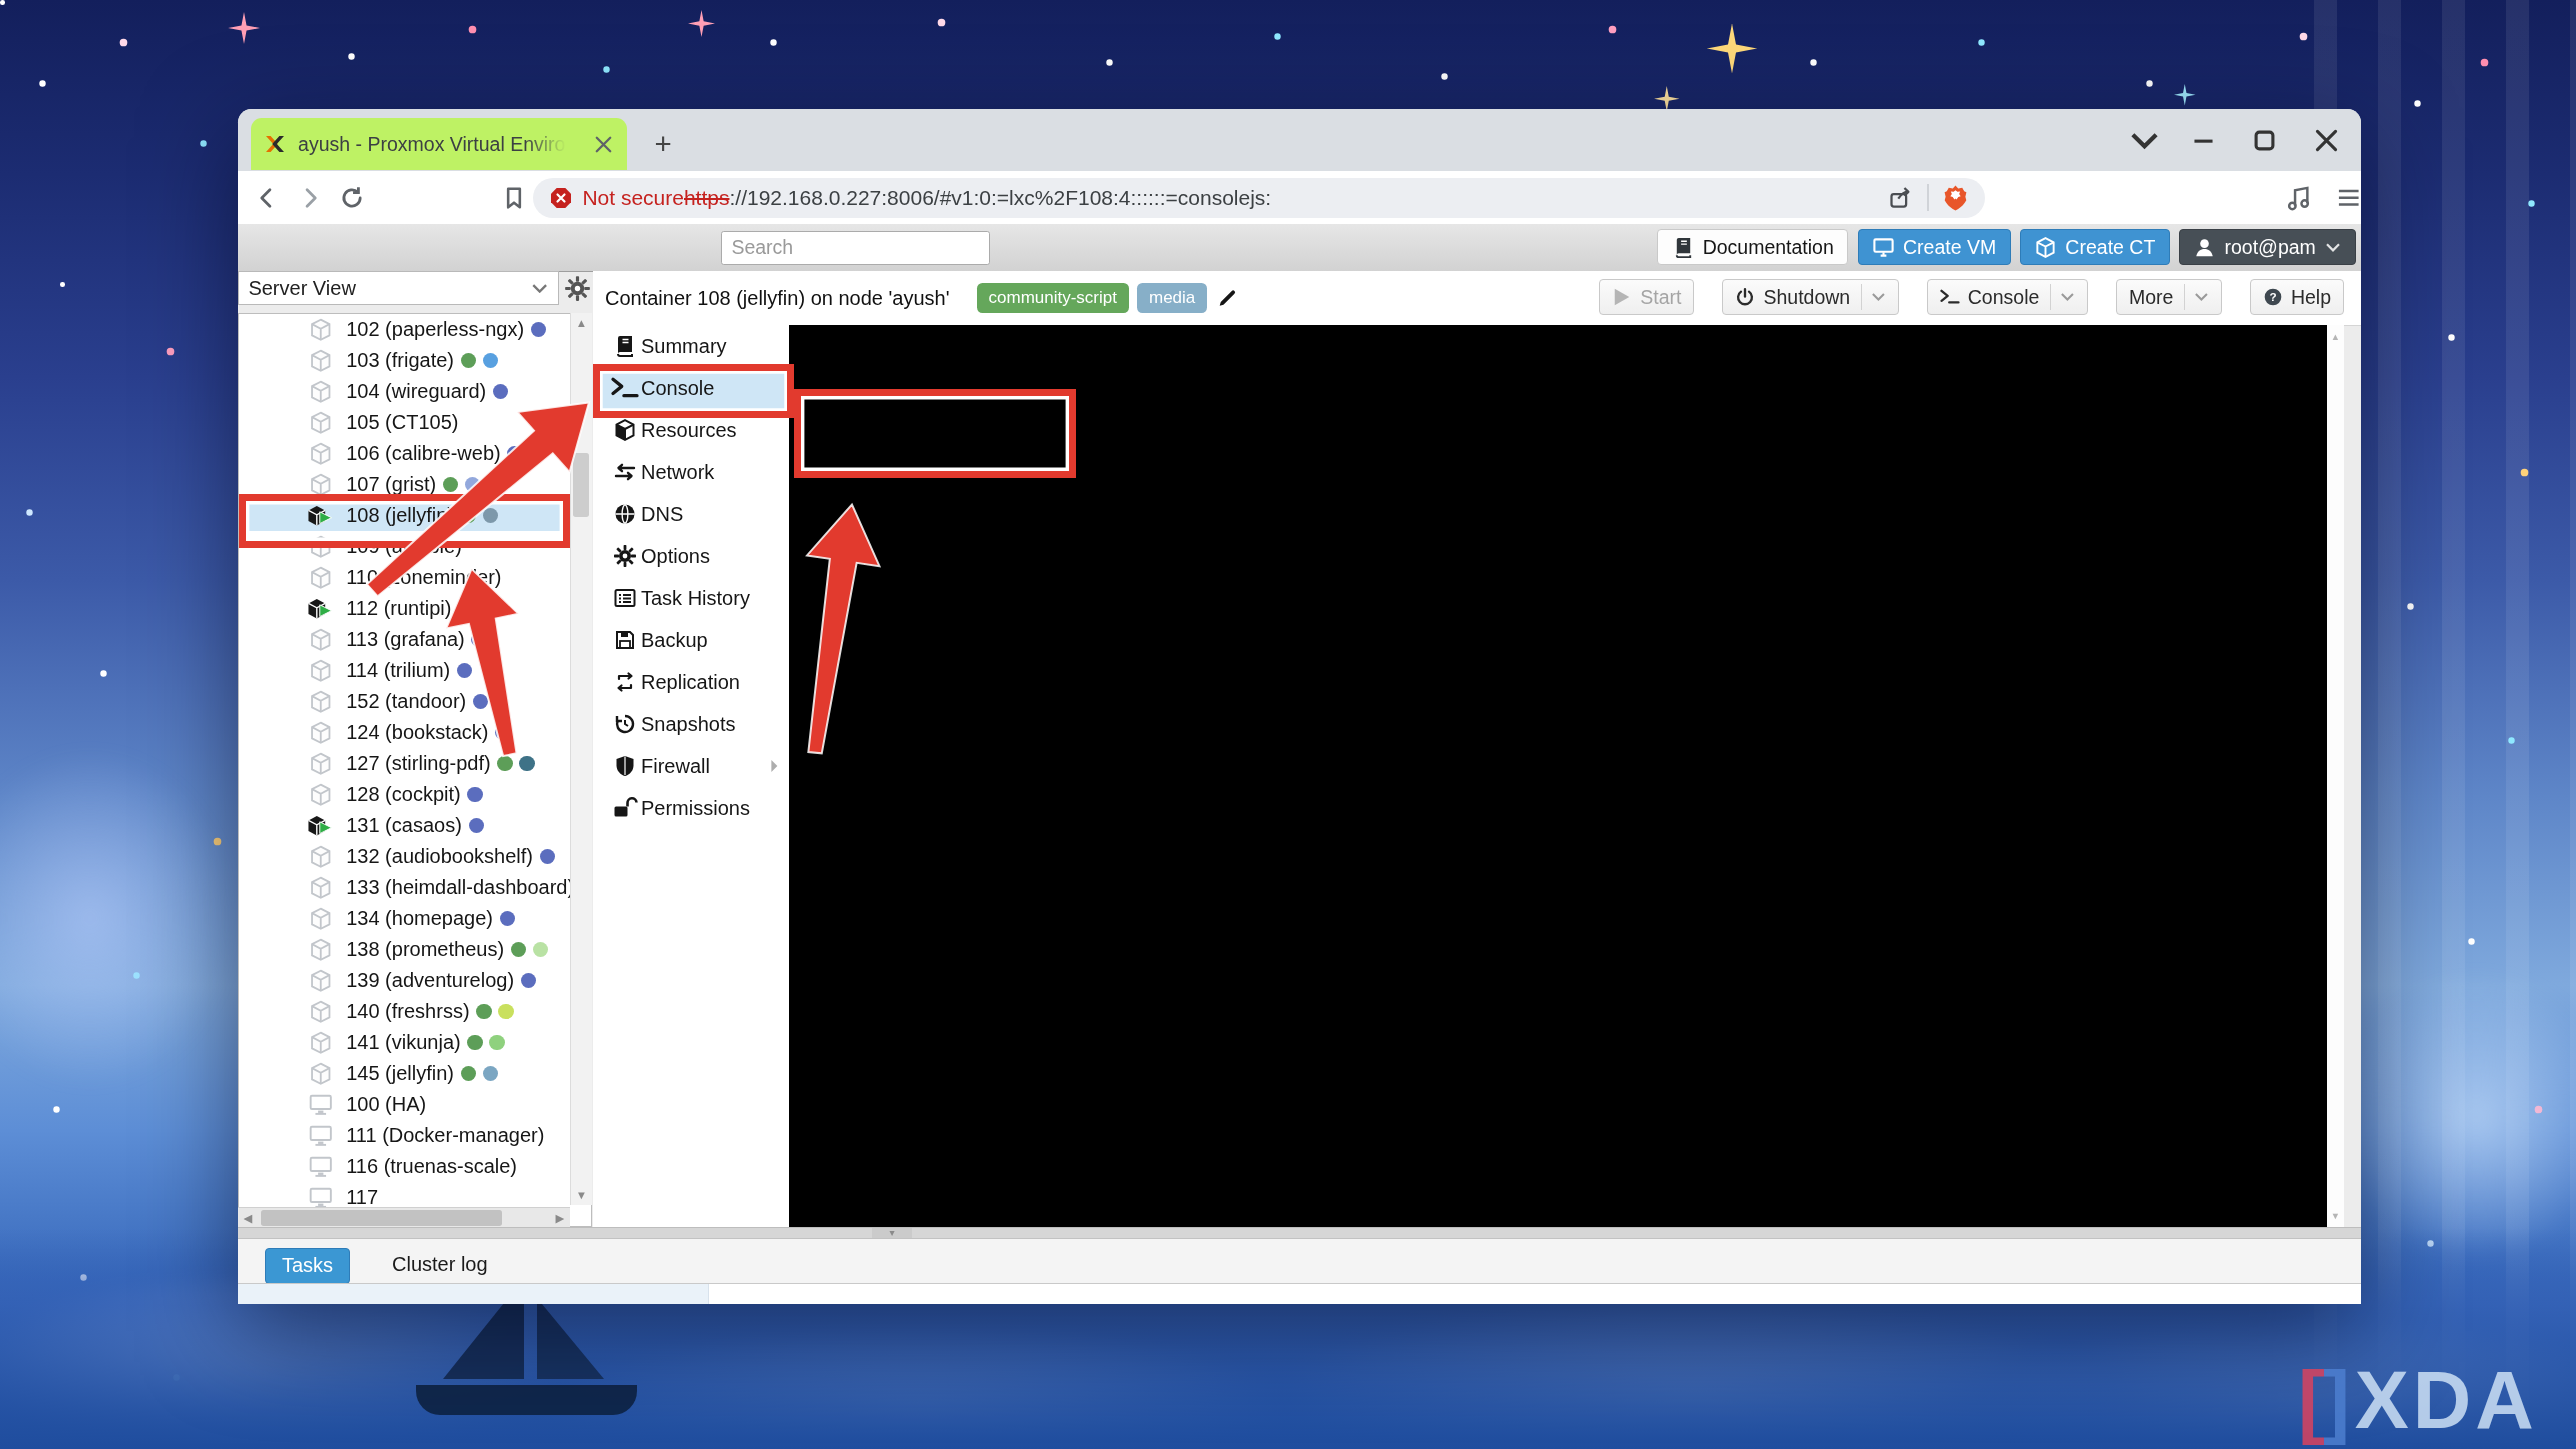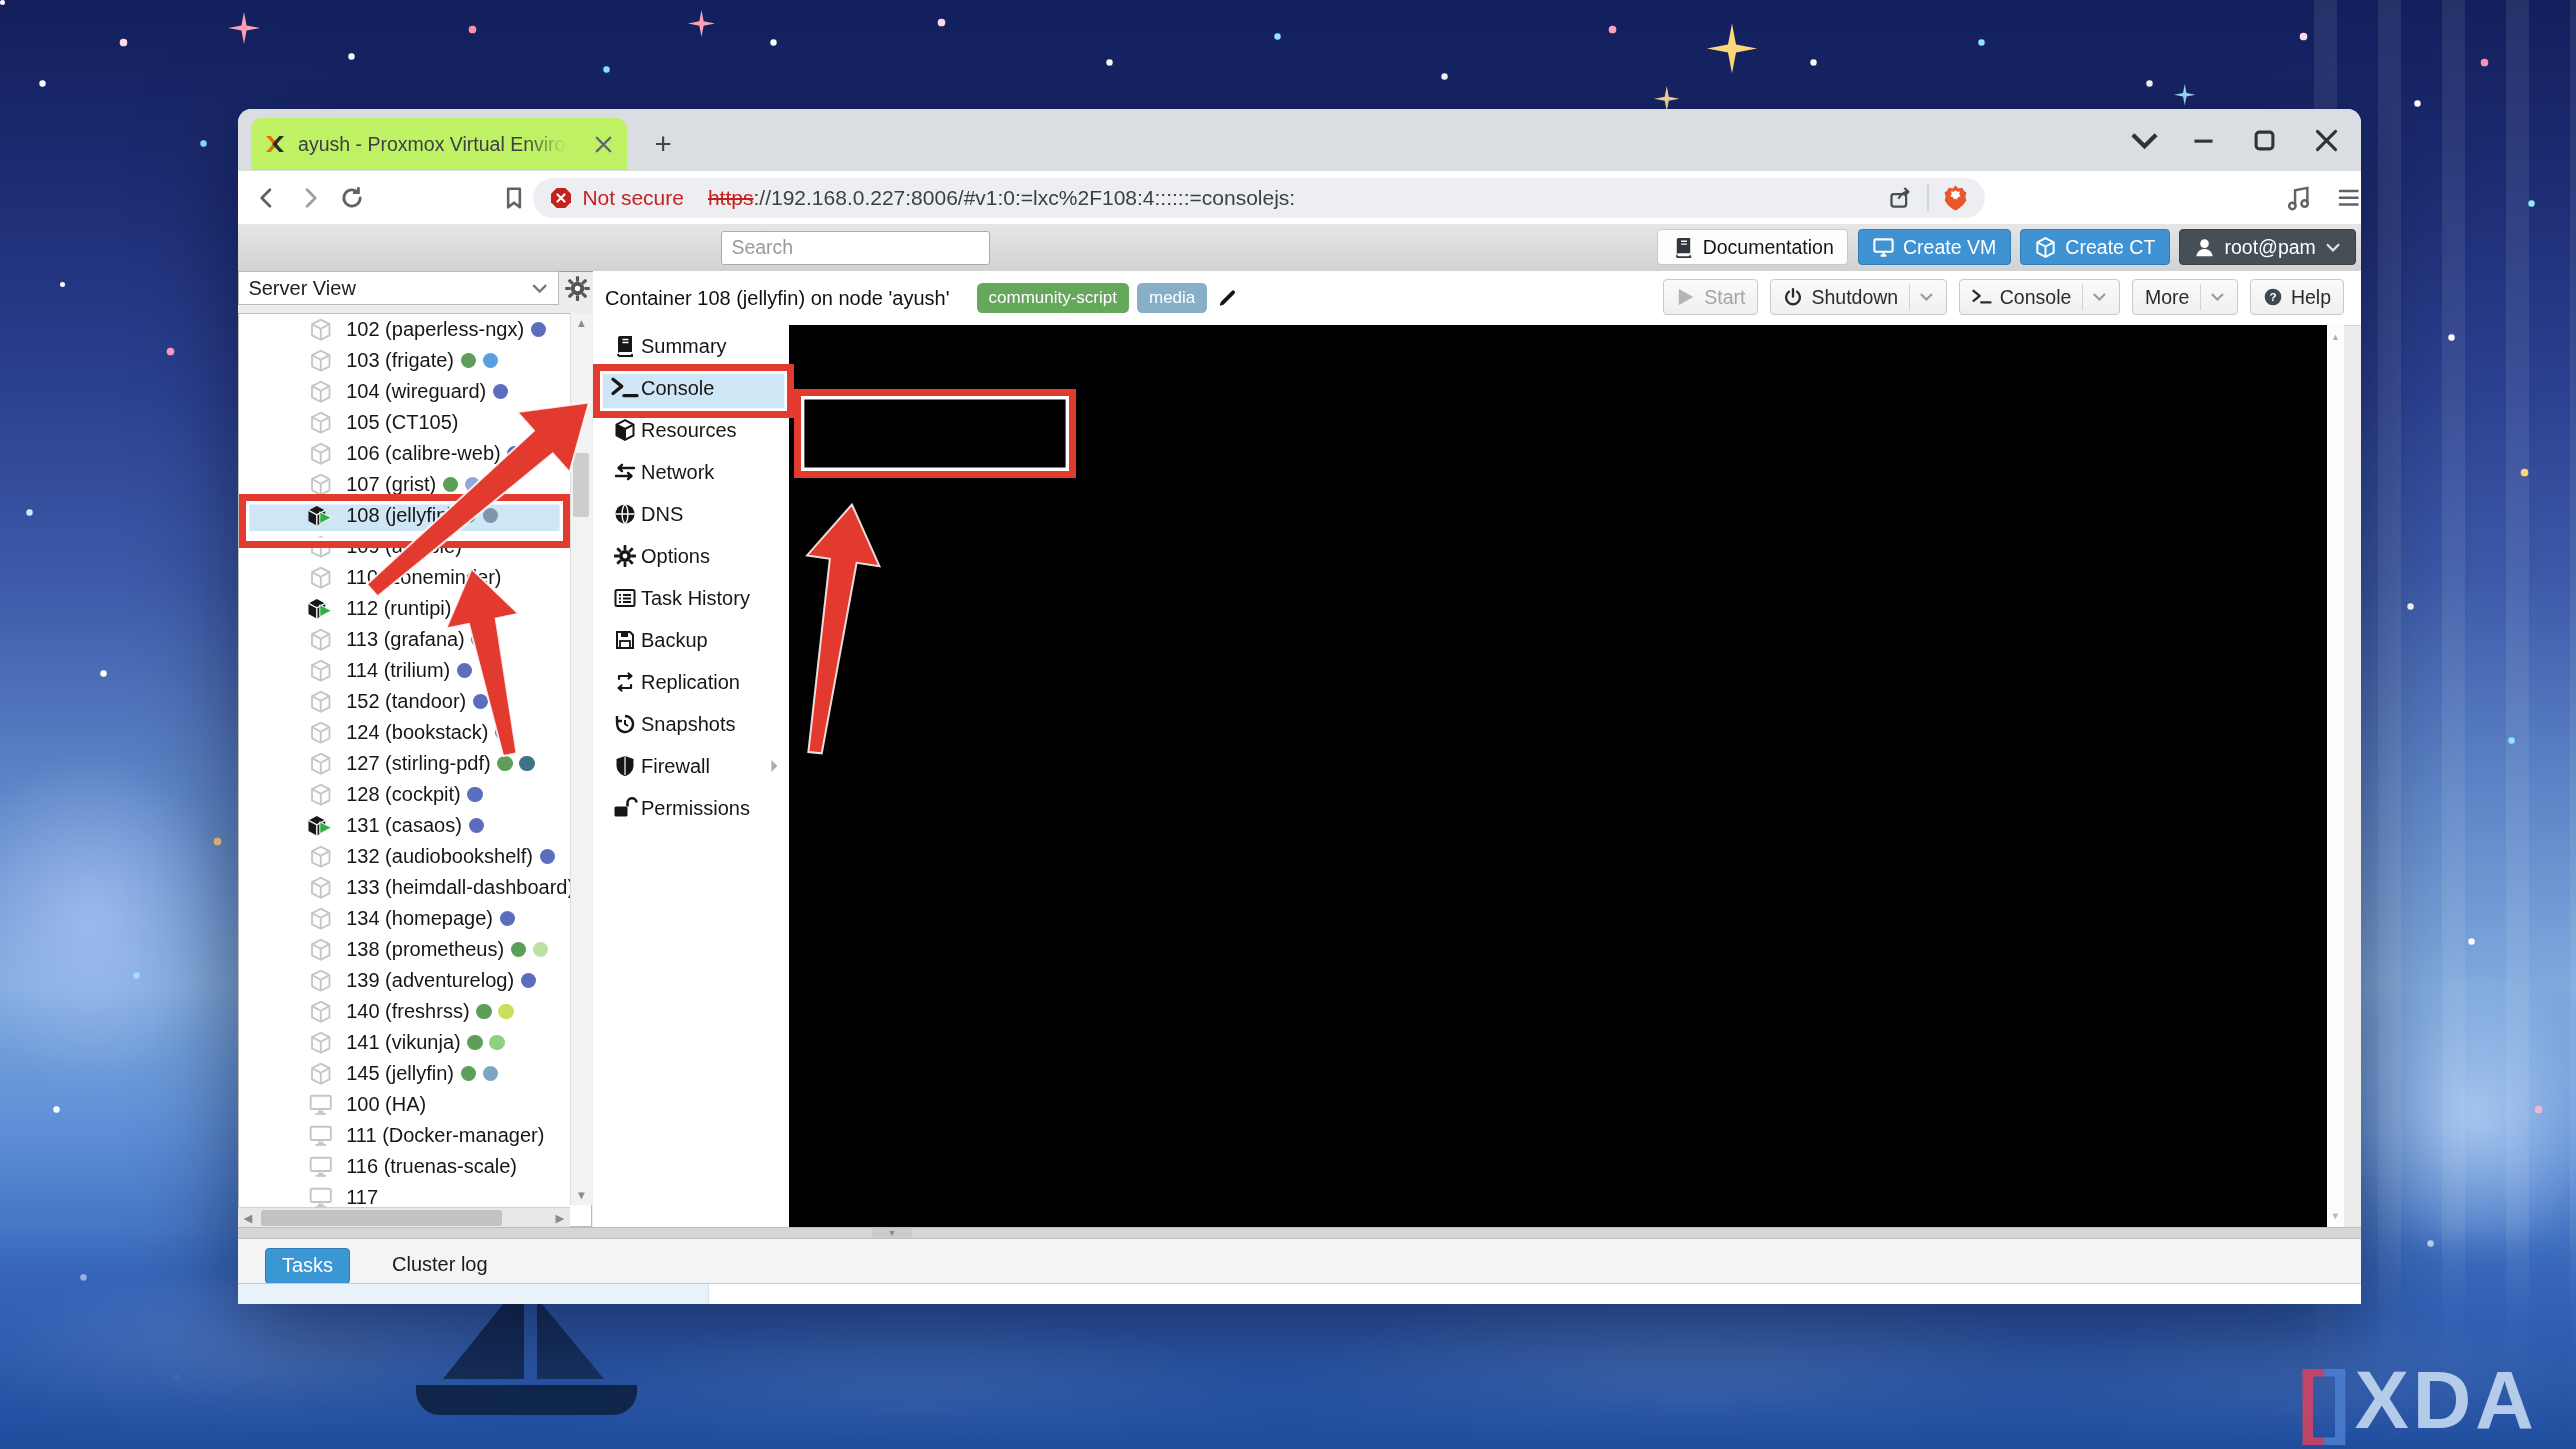"Not secure" .notsec { margin-right: 24px -> none }
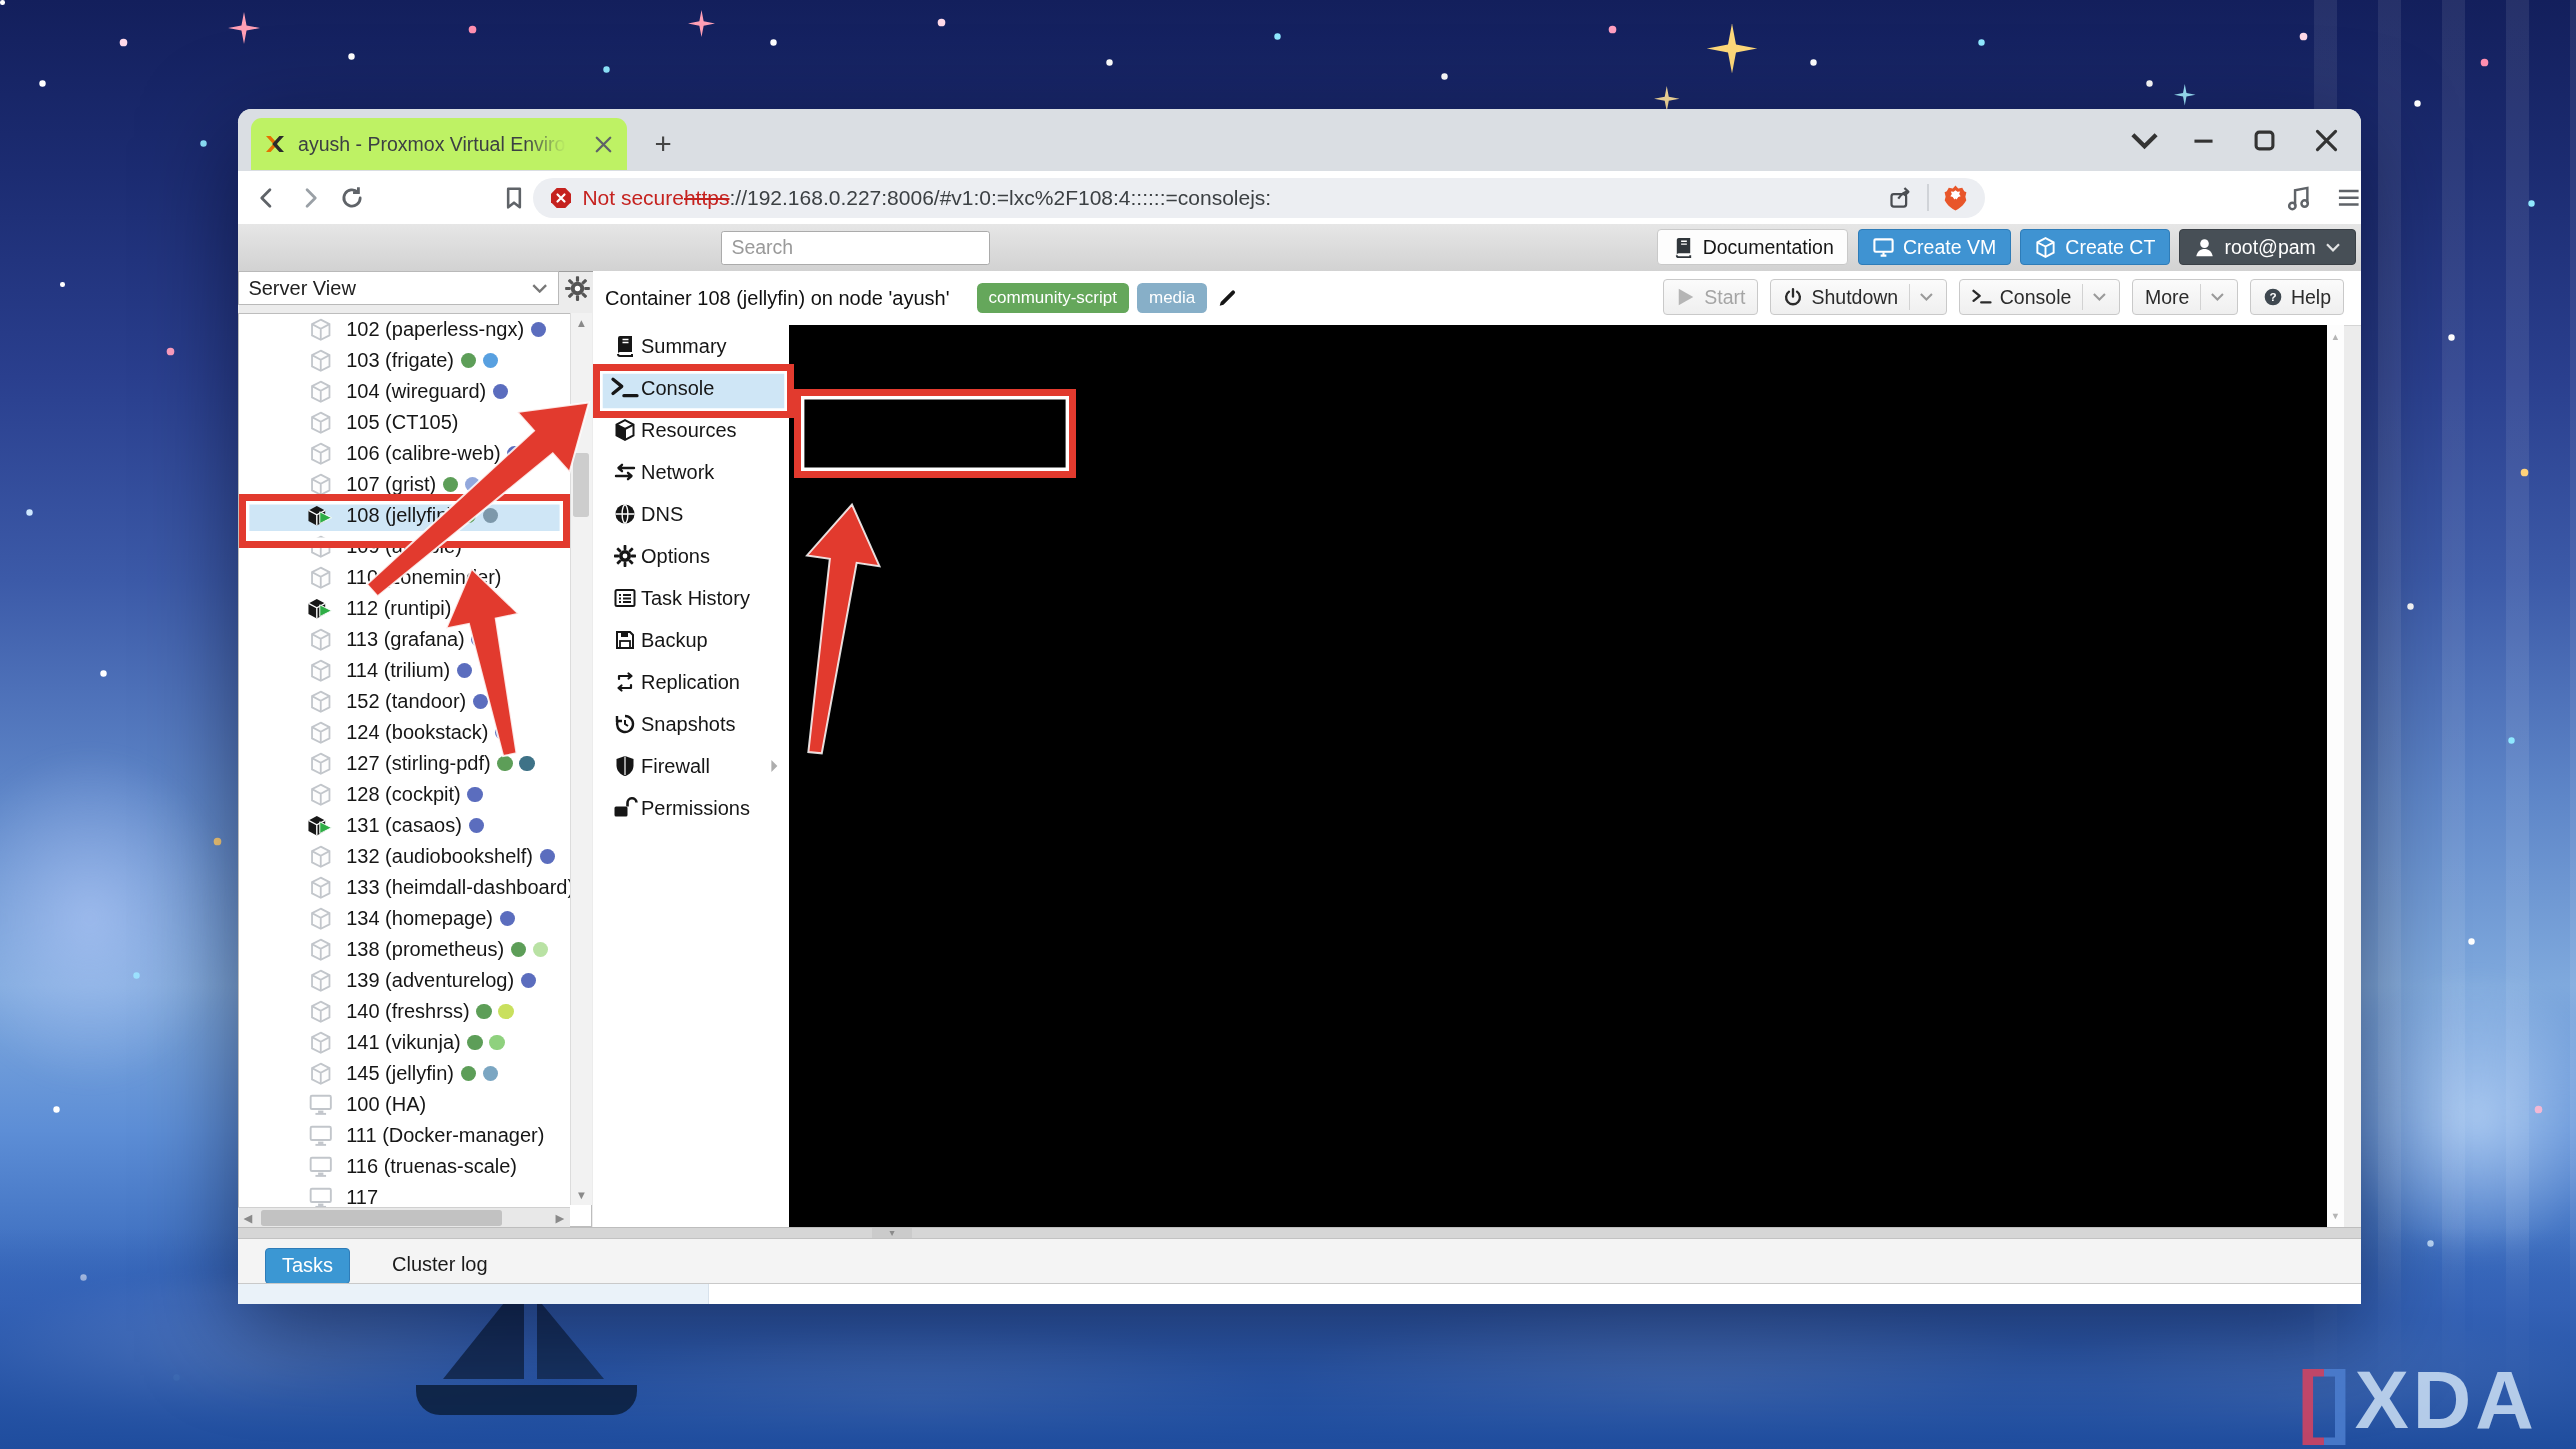"Start" .actions { gap: 12px -> 28px }
